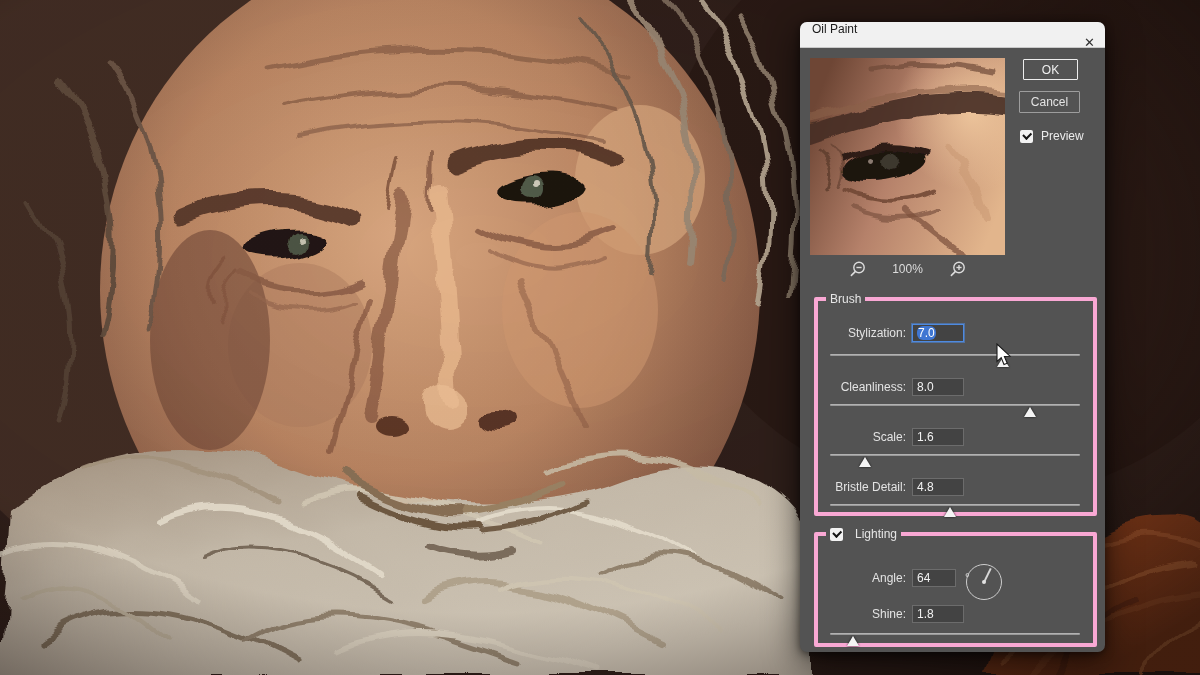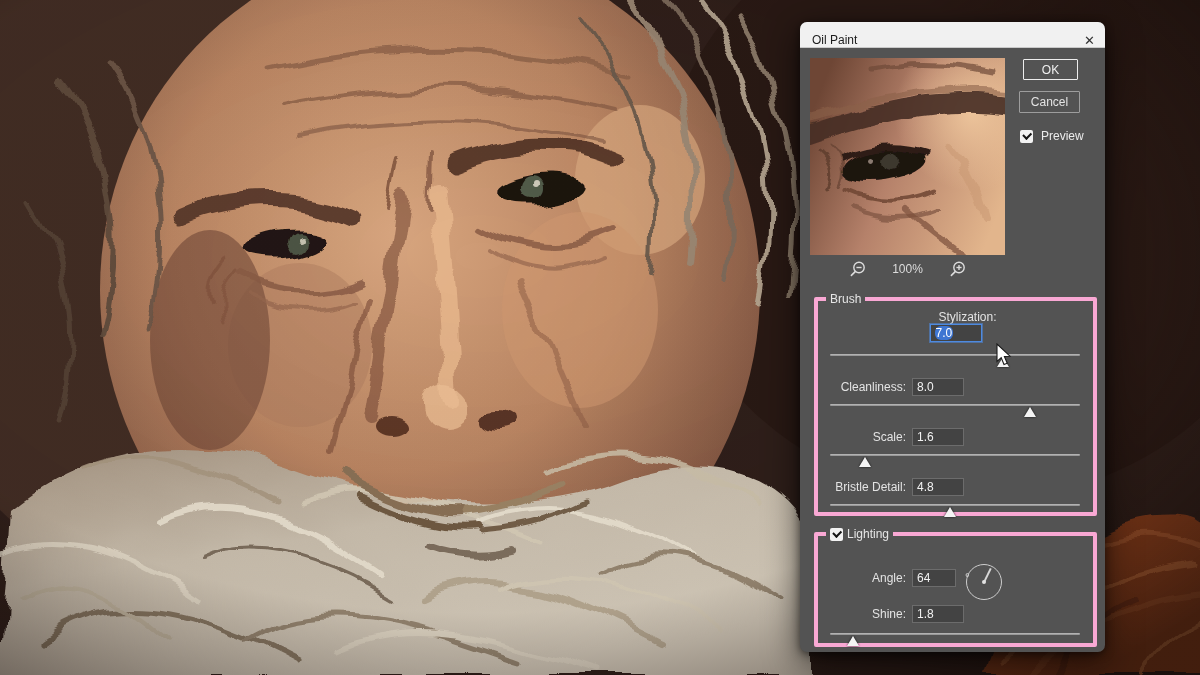"Oil Paint" .titlebar { align-items: flex-end -> flex-start; flex-direction: none -> column }
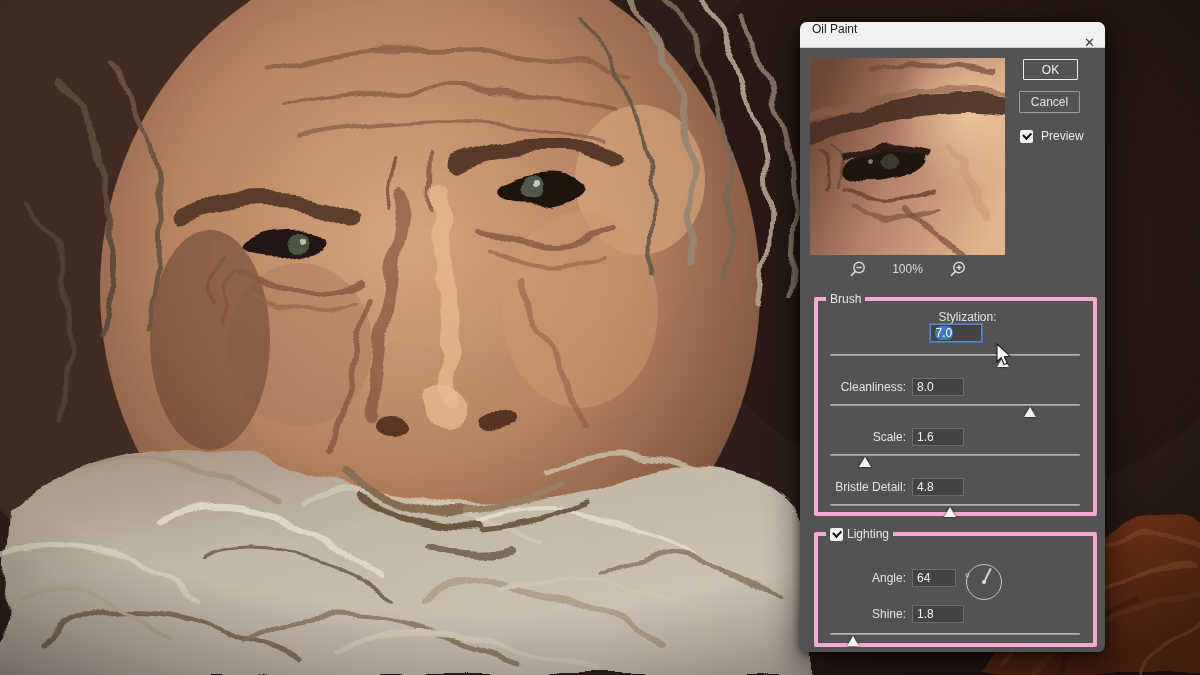"Stylization:" div.frow { flex-direction: column -> none; top: 4px -> 18px }
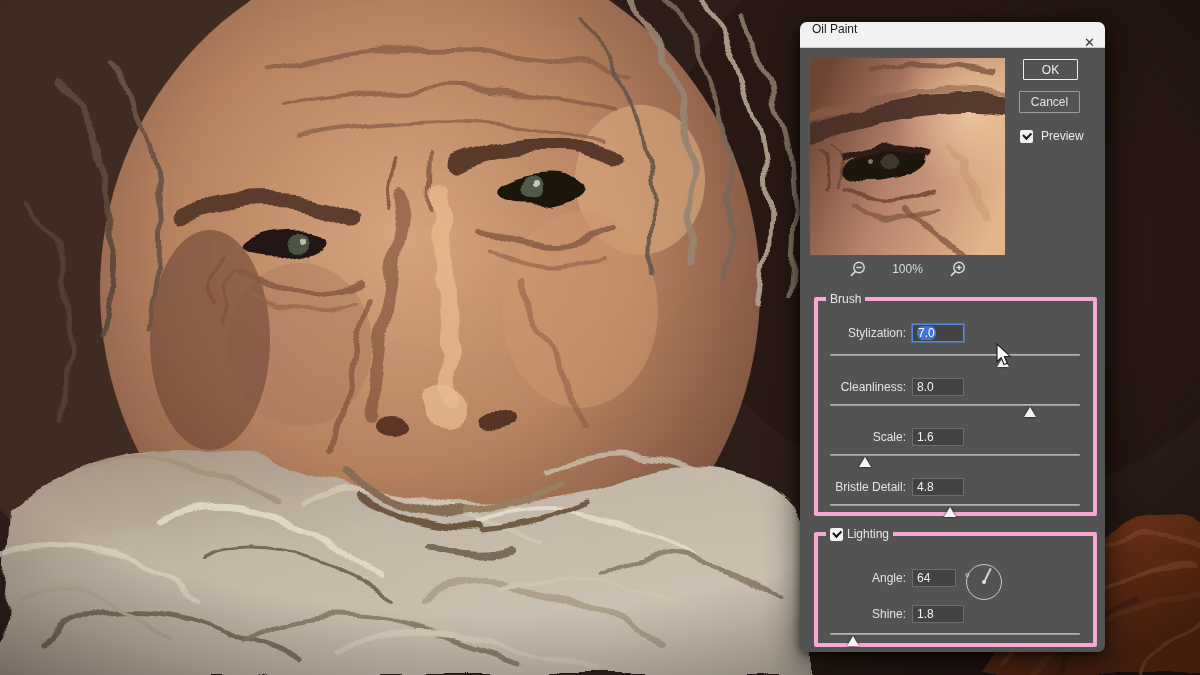"Lighting" legend.with-chk { gap: 4px -> 12px }
